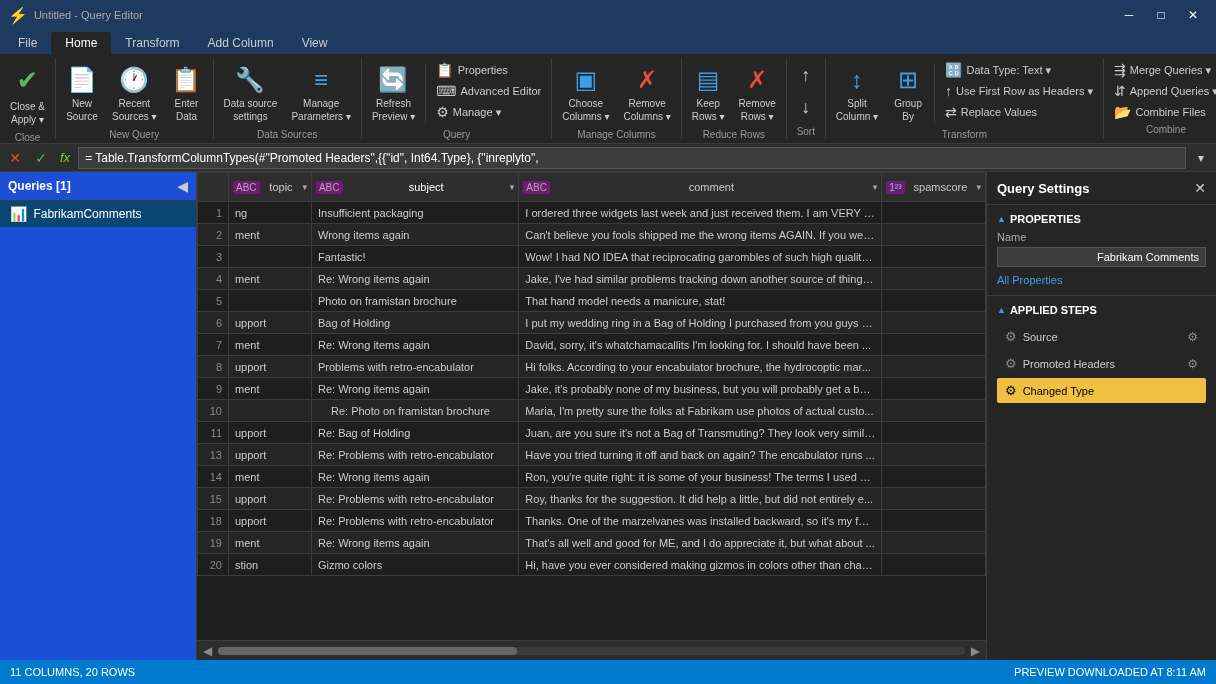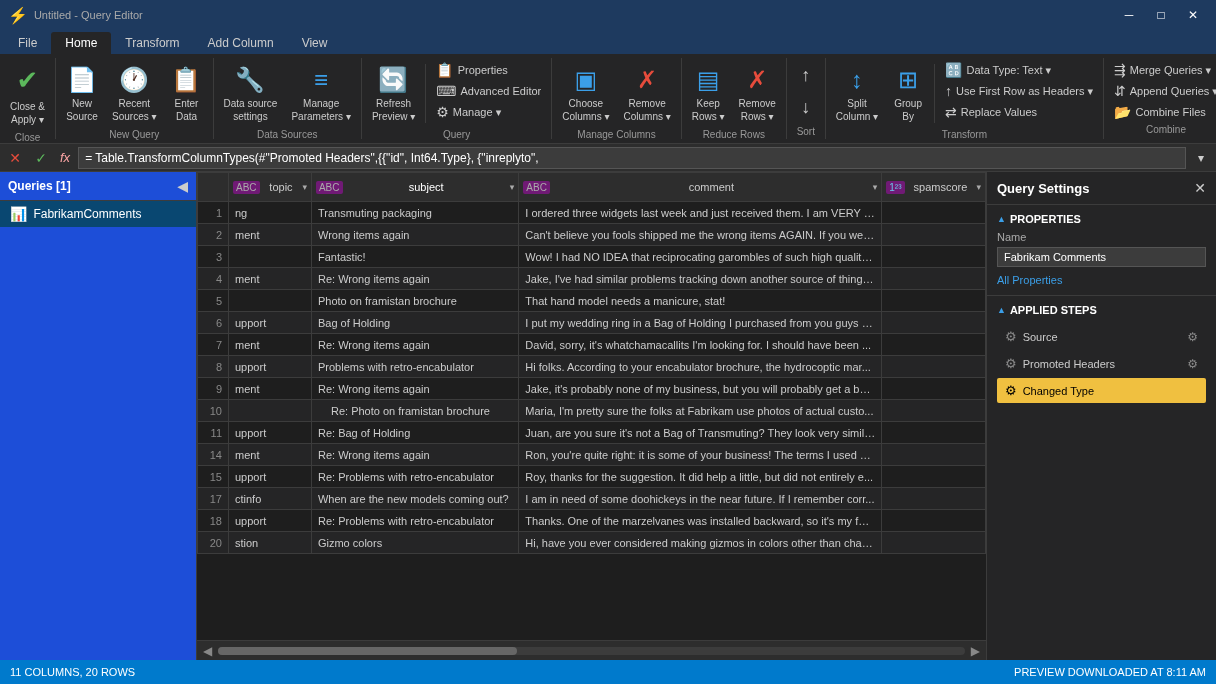"fx" span { color: #fca5a5 -> #84cc16 }
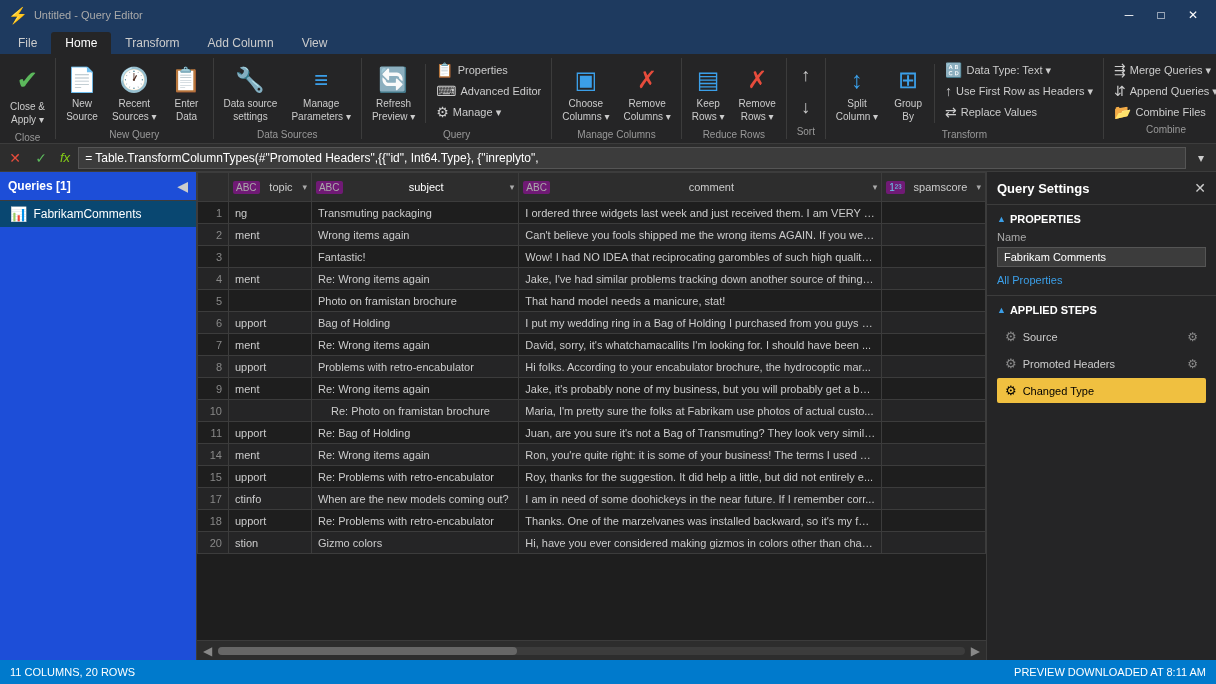"Transmuting packaging" td { text: Transmuting -> Insufficient }
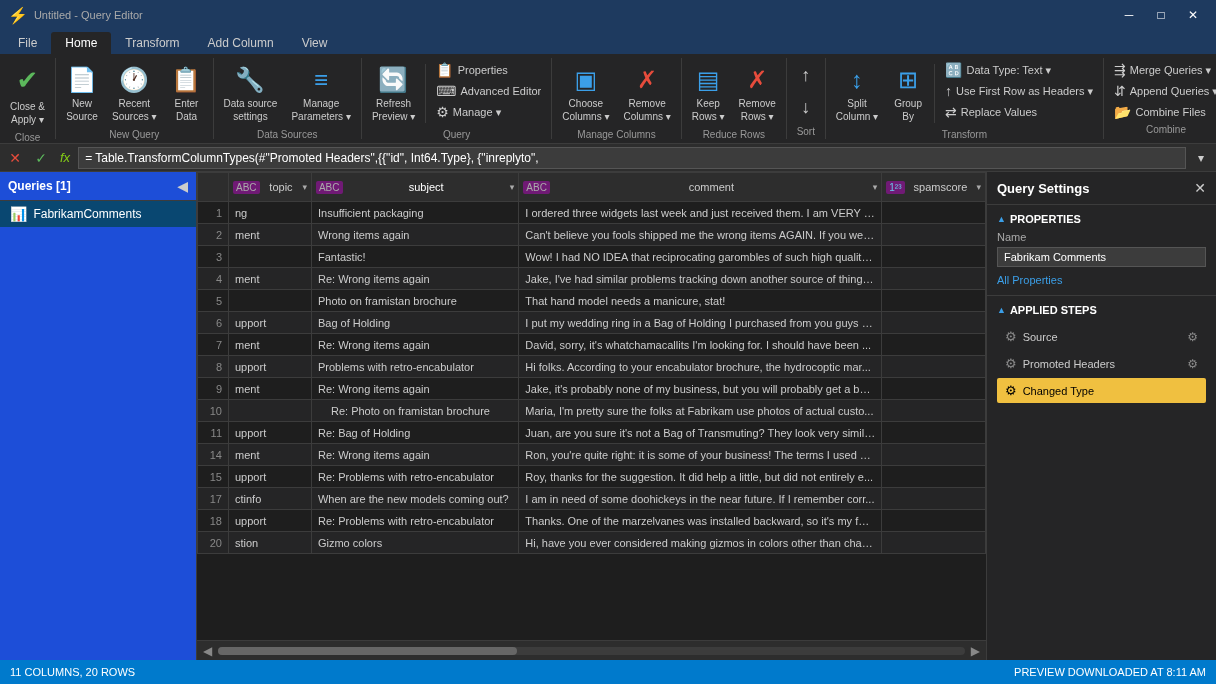"Fabrikam Comments" .right-panel-input { text-align: none -> right }
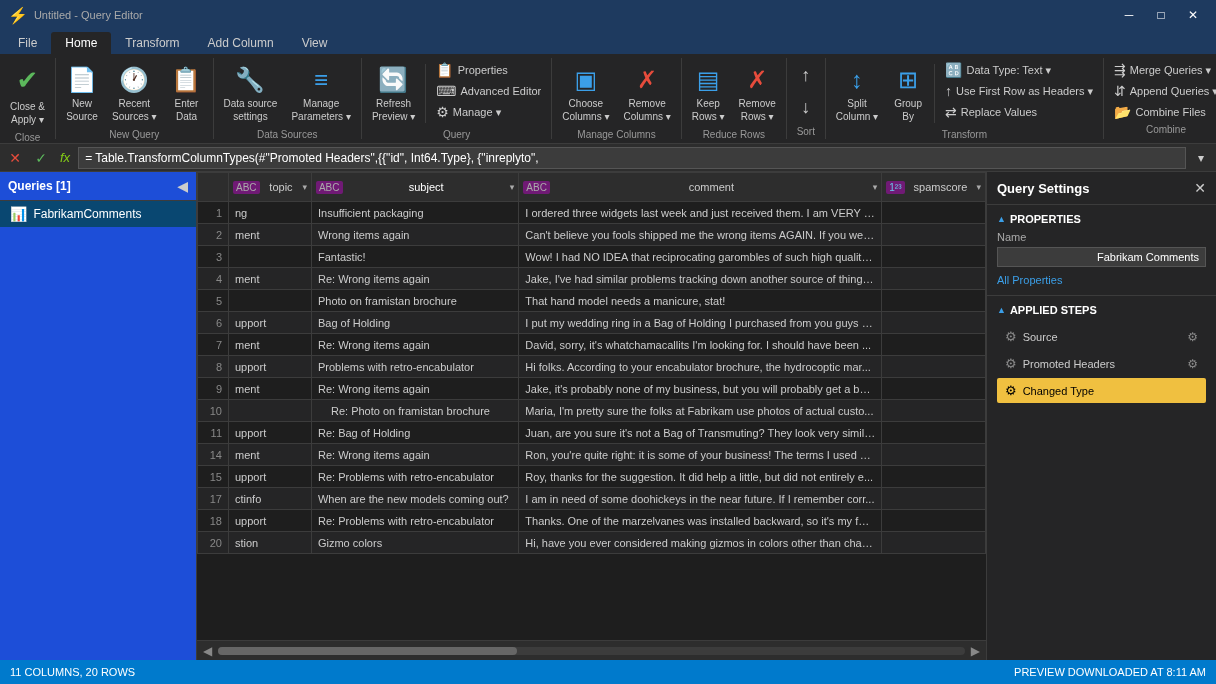"13" tr { html: none -> <tr> <td>13</td> <td>upport</td> <td>Re: Problems with retro-encabulator</td> <td>Have you tried turning it off and back on again? The encabulator runs ...</td> <td></td> </tr> }
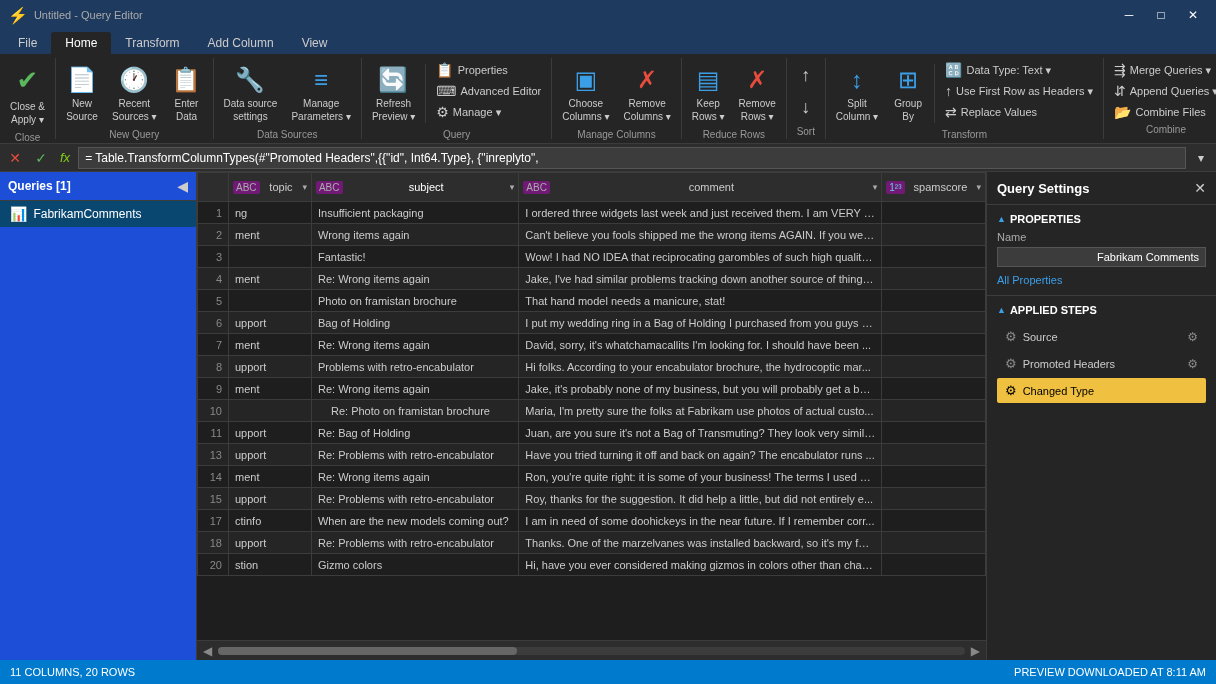"17" tr { html: <tr> <td>17</td> <td>ctinfo</td> <td>When are the new models coming out?</td> <td>I am in need of some doohickeys in the near future. If I remember corr...</td> <td></td> </tr> -> none }
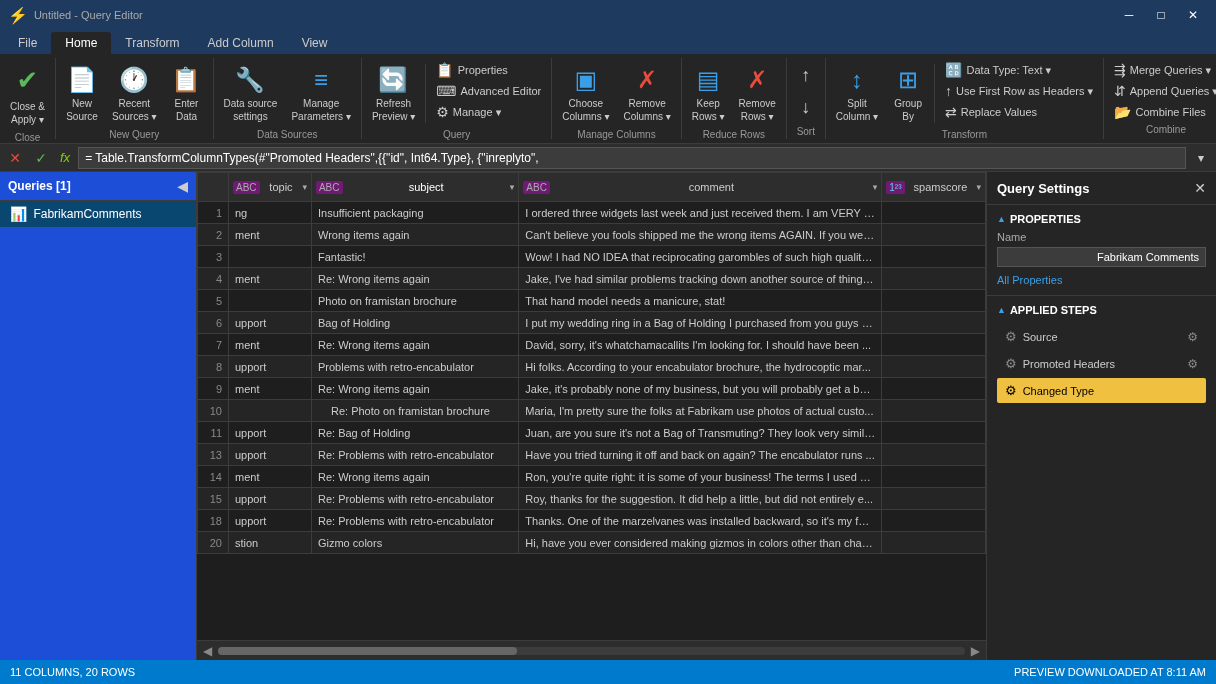"19" tr { html: none -> <tr> <td>19</td> <td>ment</td> <td>Re: Wrong items again</td> <td>That's all well and good for ME, and I do appreciate it, but what about ...</td> <td></td> </tr> }
